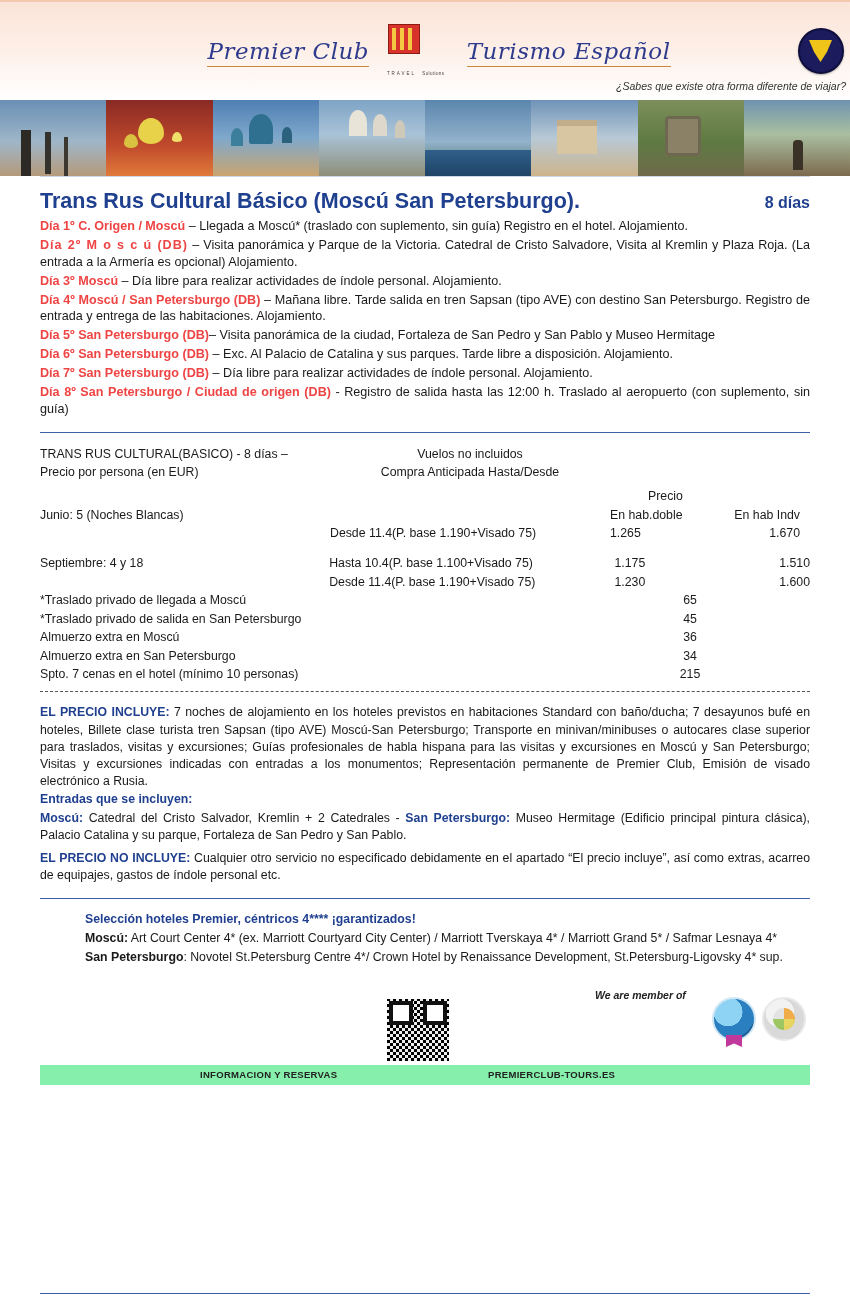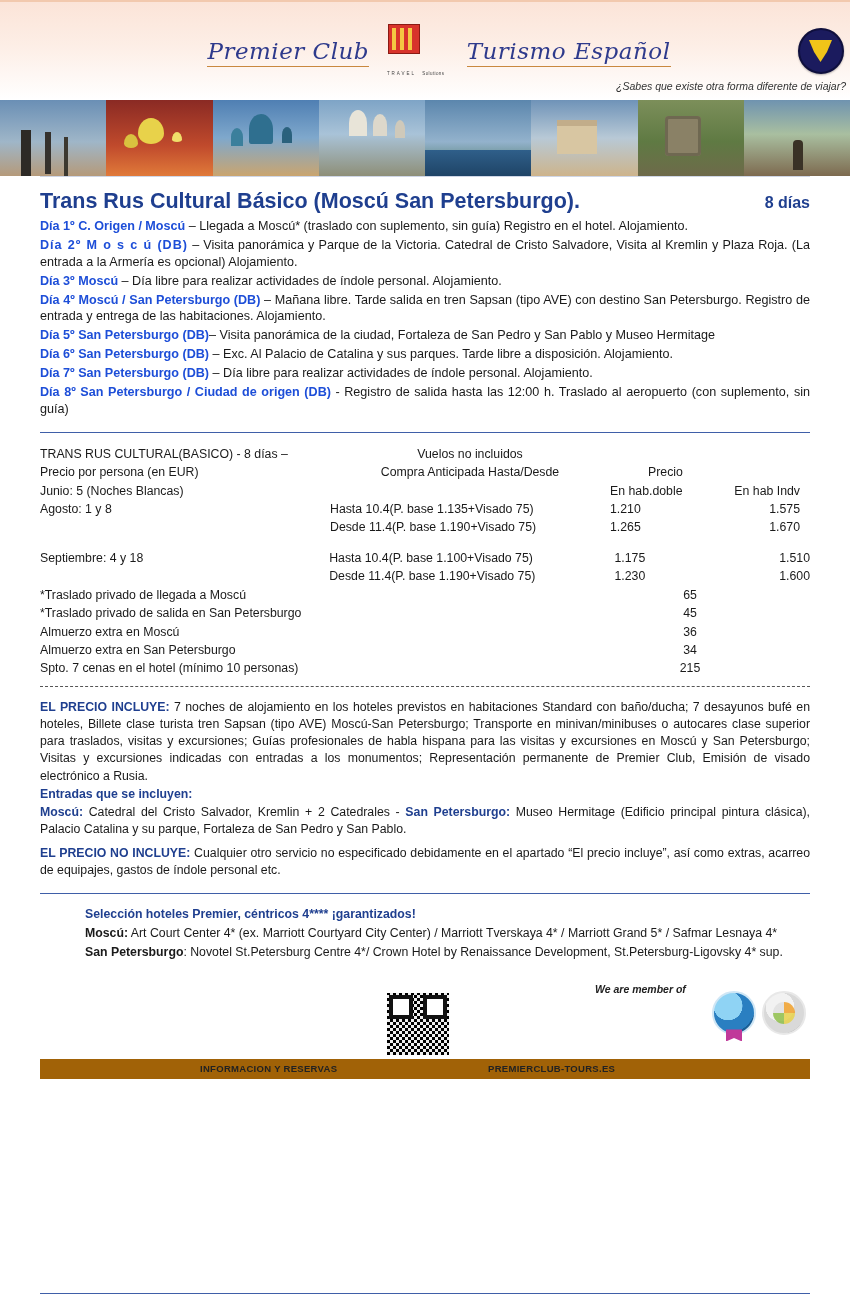"Día 1º C. Origen /" .daylbl { color: #1d4ed8 -> #ef4444 }
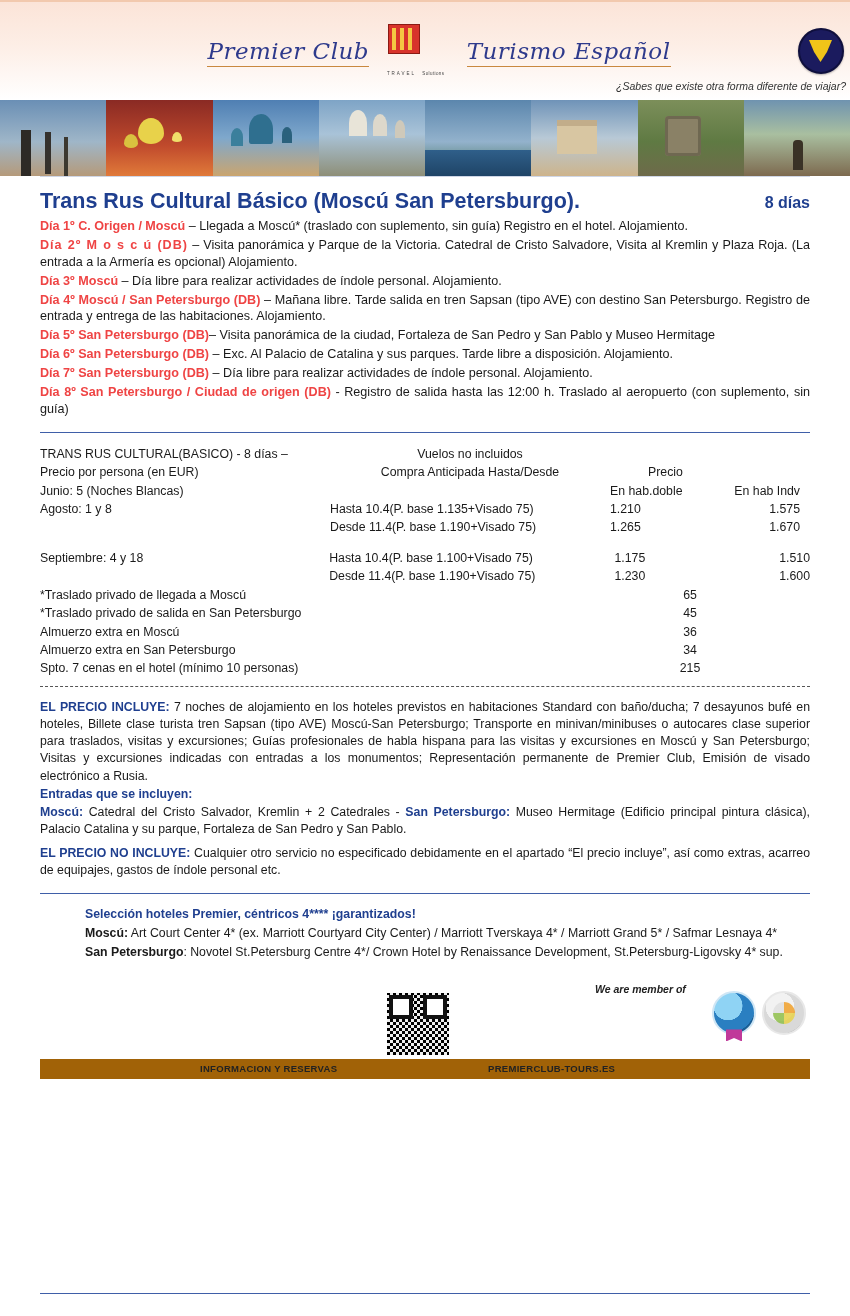"Precio" div.pc3 { margin-top: none -> 24px }
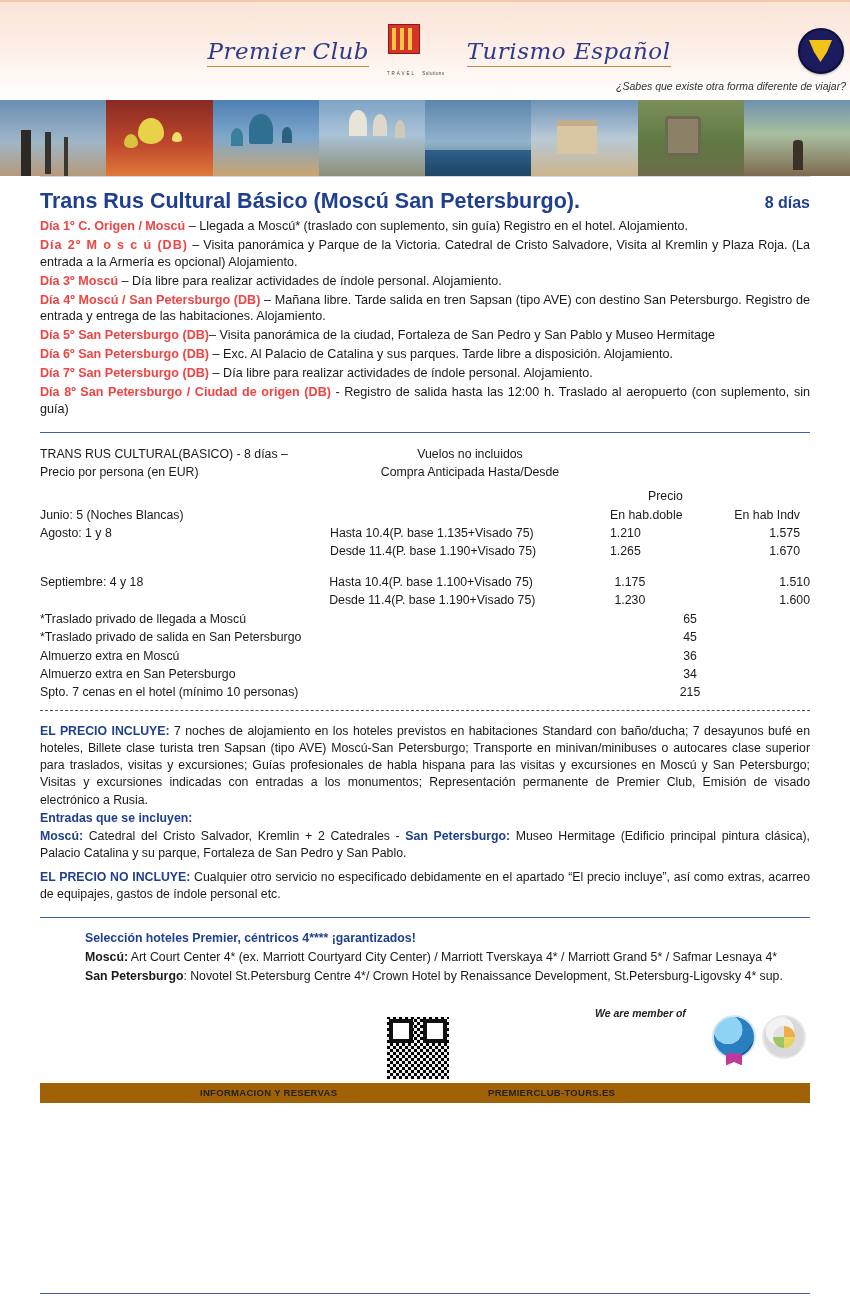"Agosto: 1 y 8" div.prow { html: <div> <div>Agosto: 1 y 8</div> <div>Hasta 10.4(P. base 1.135+Visado 75)</div> <div>1.210</div> <div>1.575</div> </div> -> none }
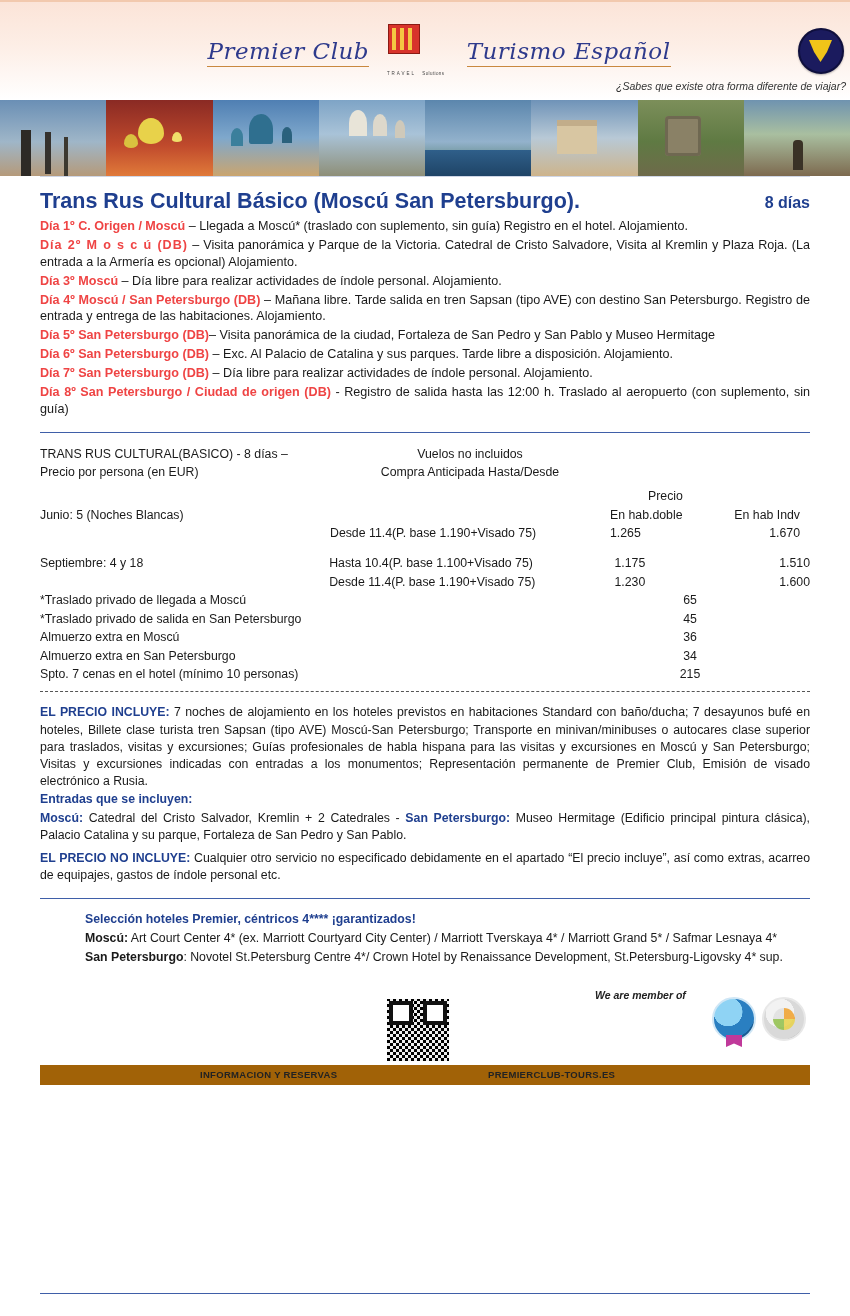"INFORMACION Y RESERVAS" .contact-bar { background: #a16207 -> #86efac }
